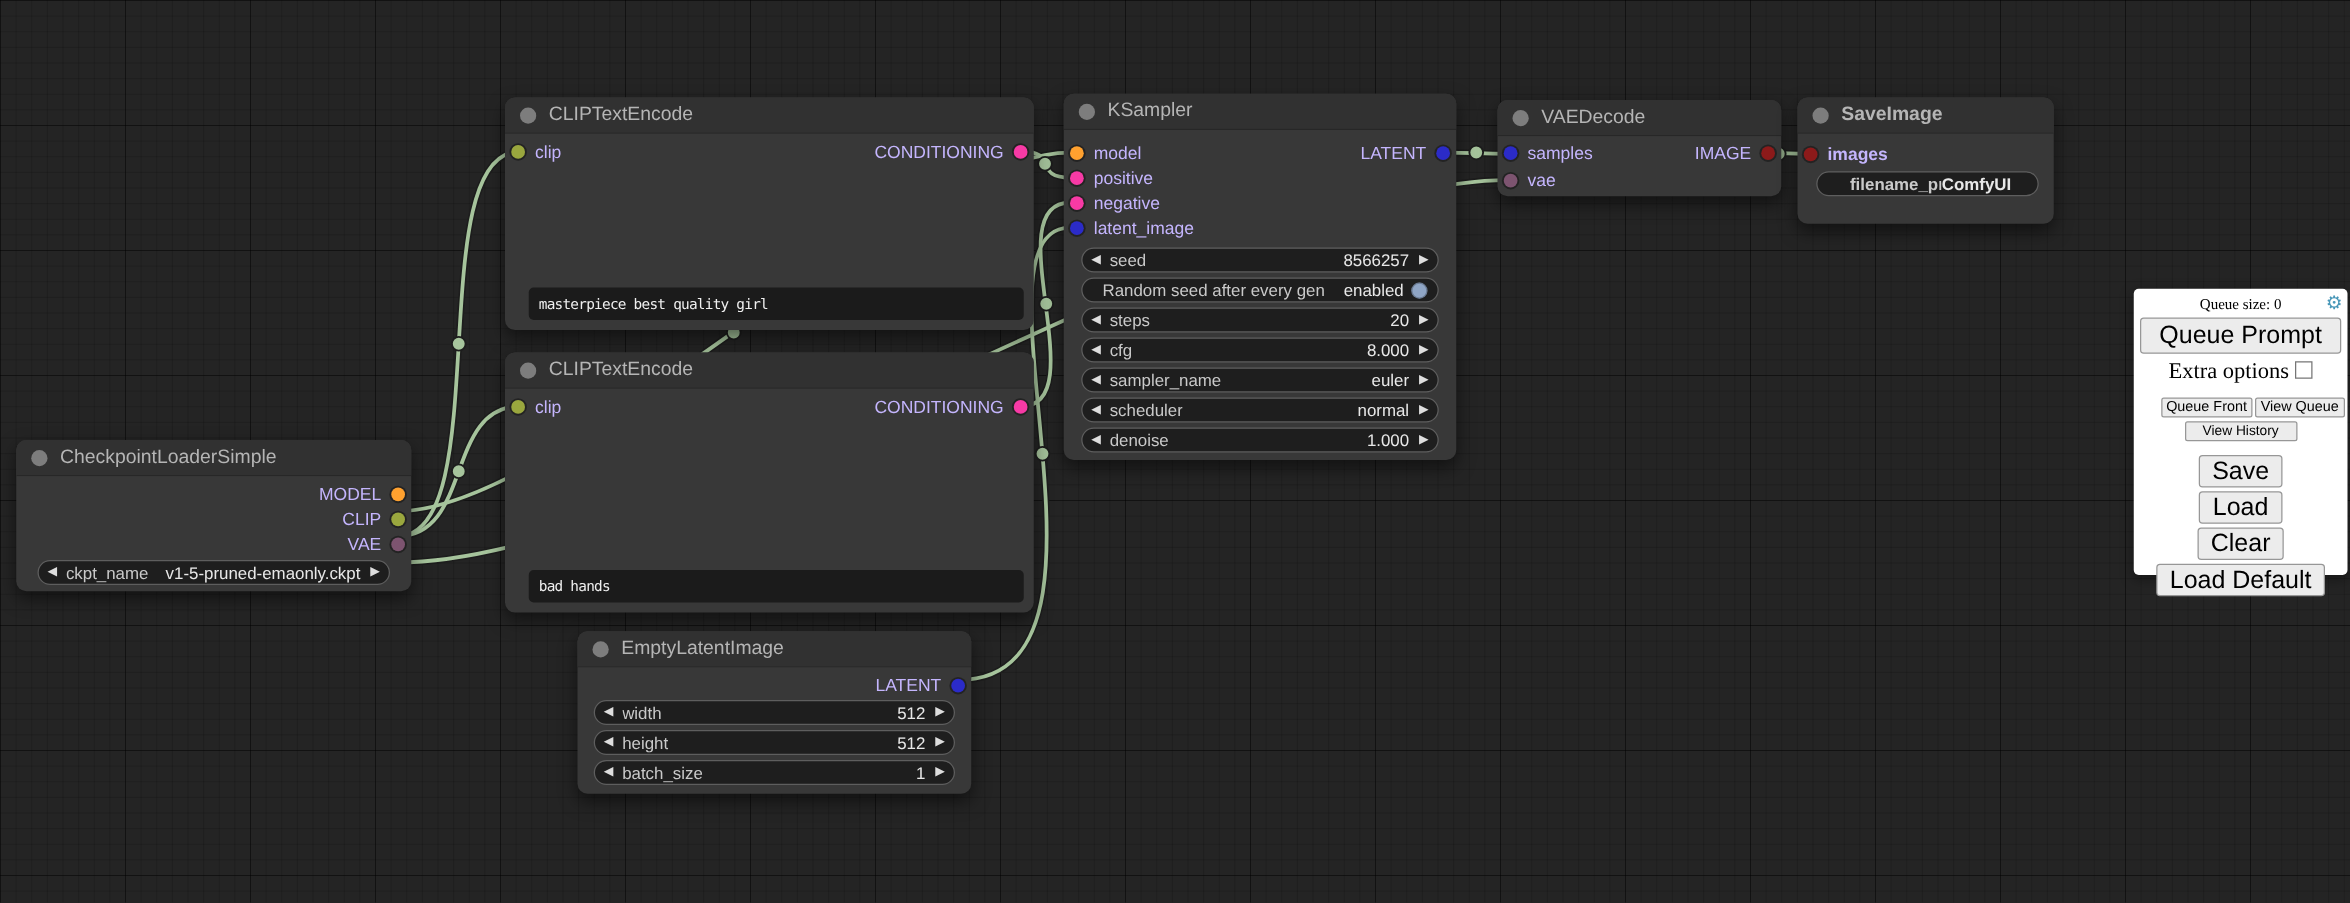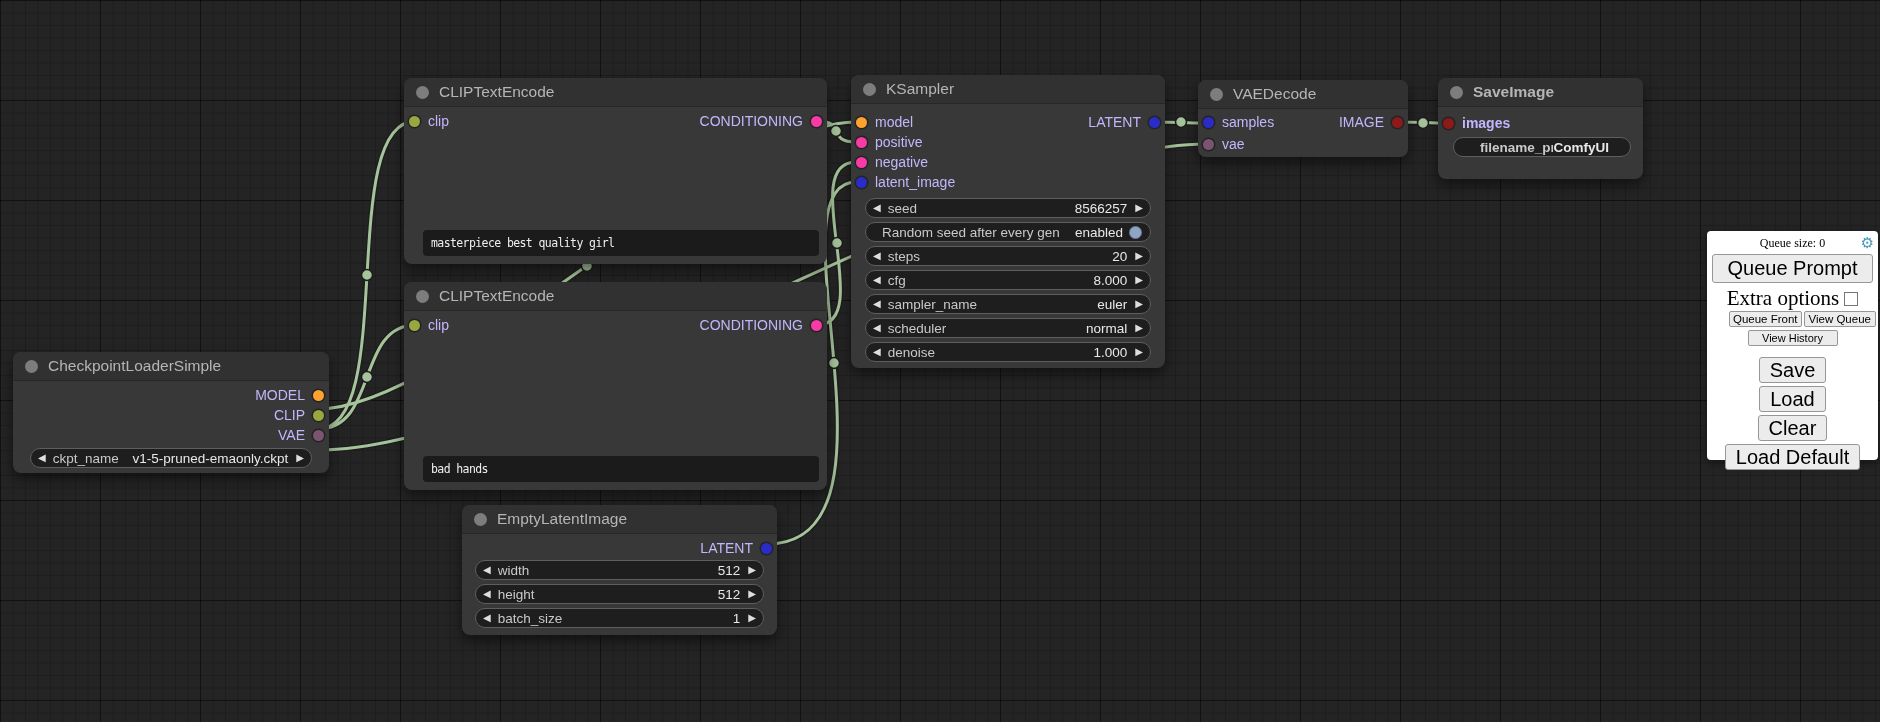"VAEDecode" div.node { width: 210px -> 227px }
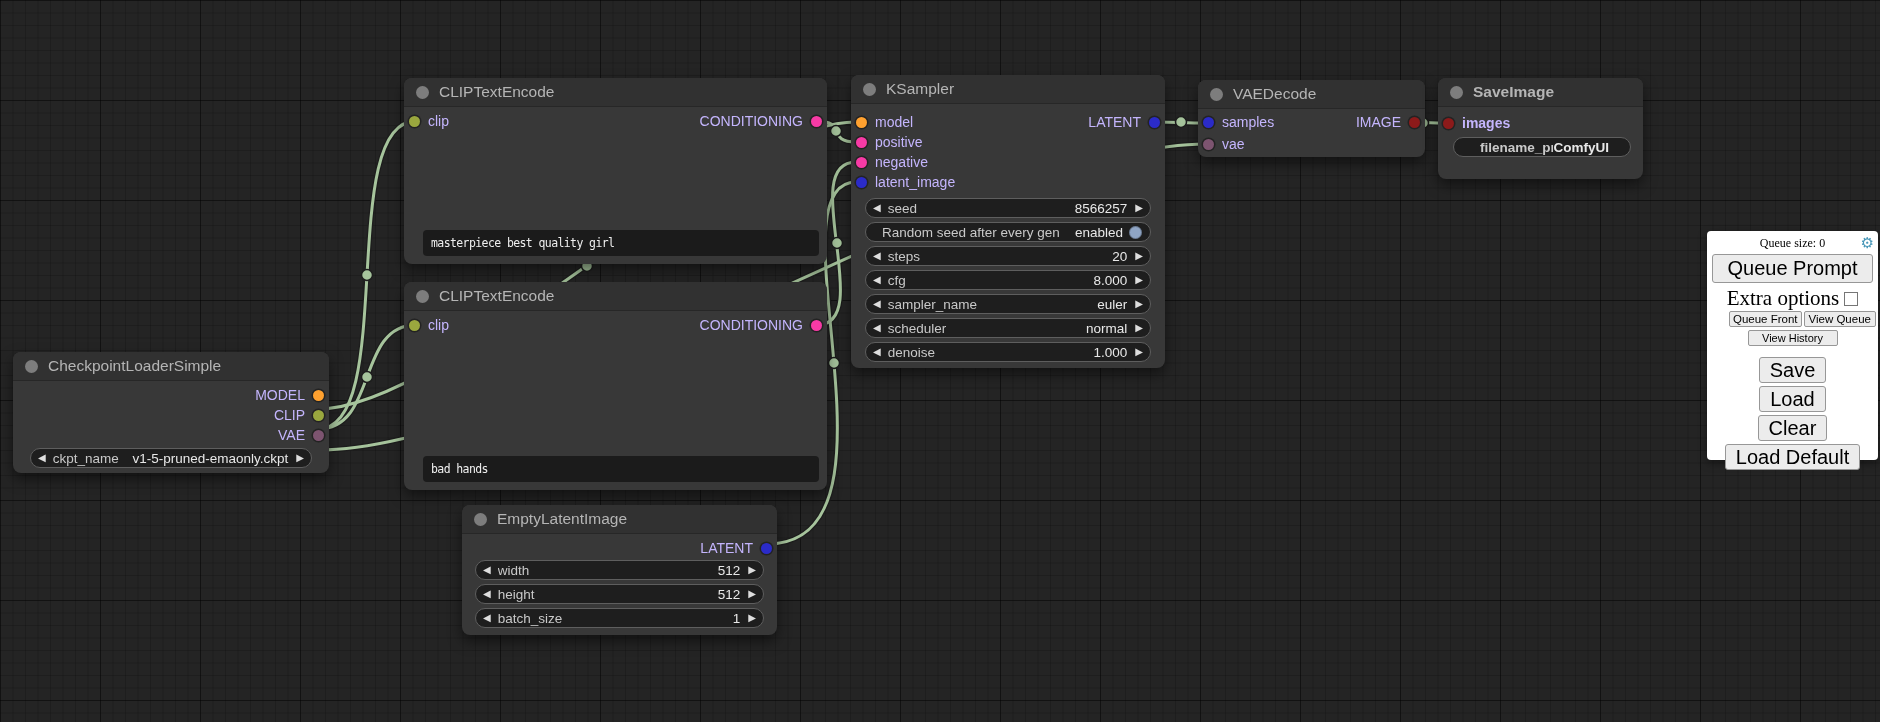"Extra options" .extra { font-size: 21px -> 18px; margin: 1px 0 0 -> 1px 0 11px }
